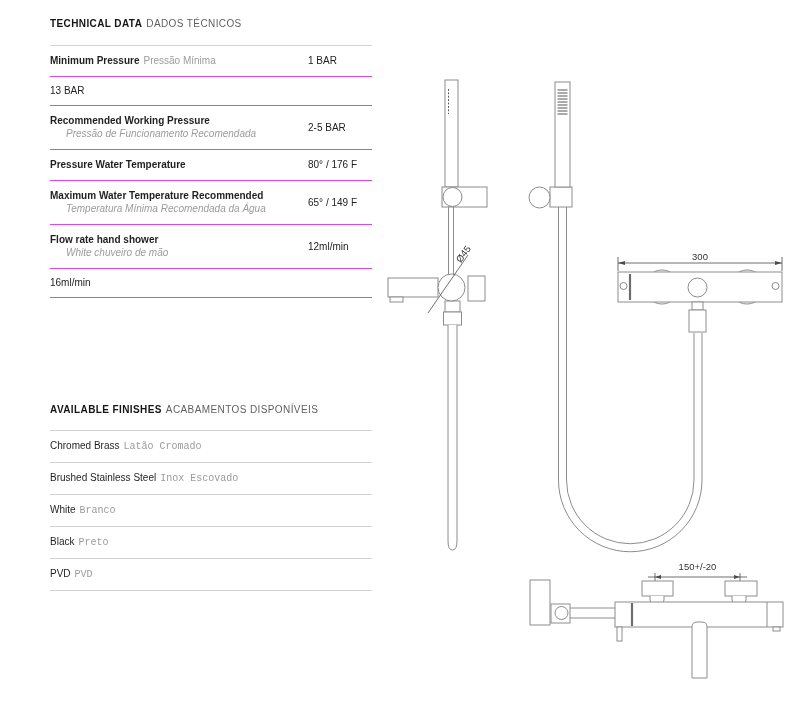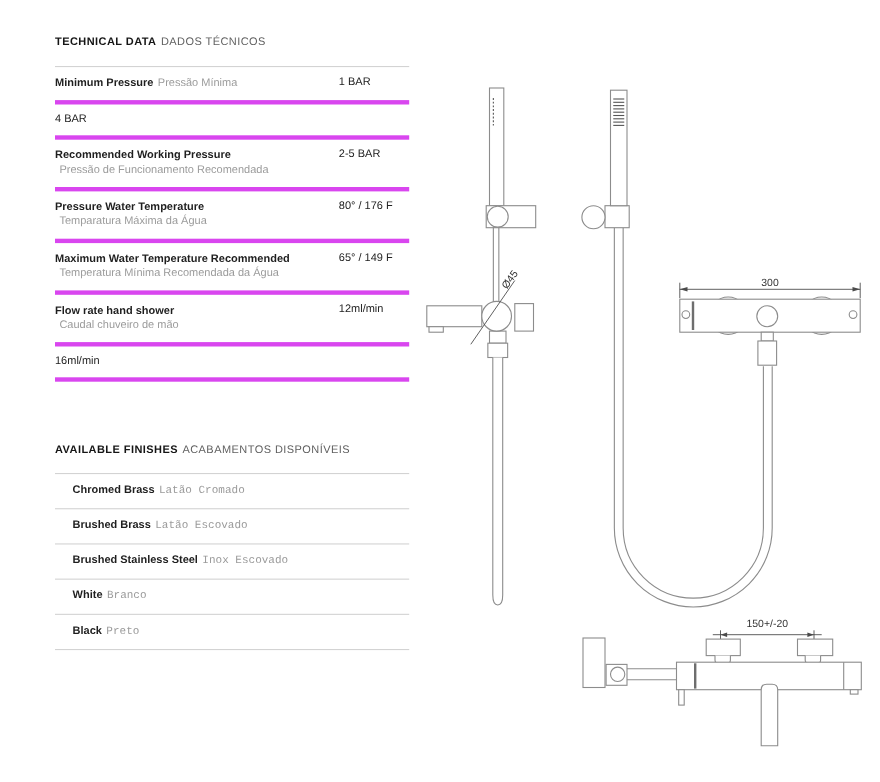"TECHNICAL DATA DADOS TÉCNICOS" .tech { top: 33px -> 18px }
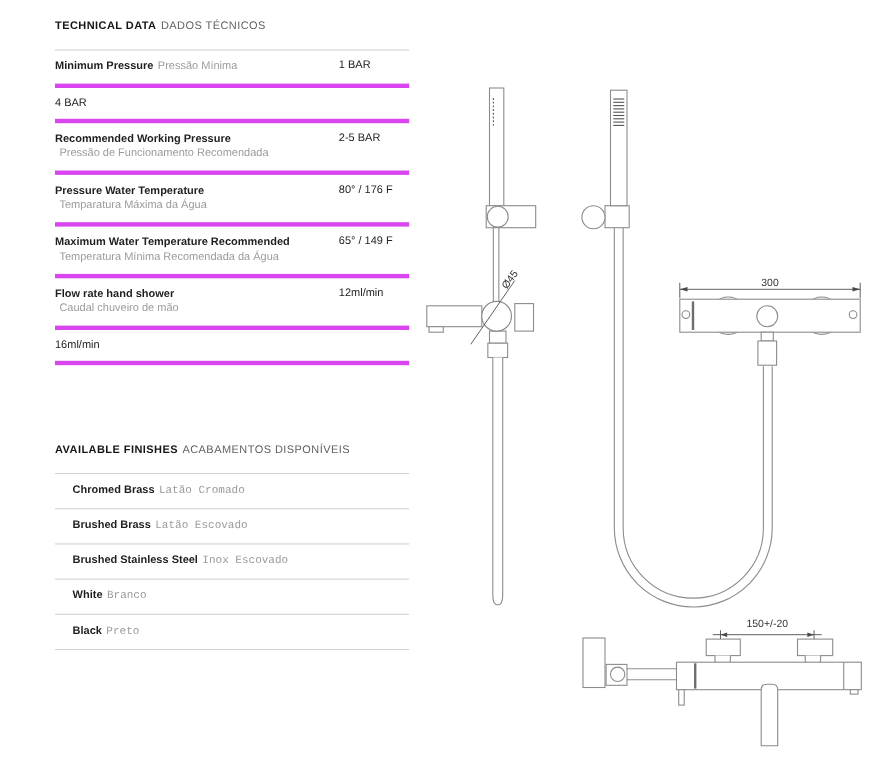"Minimum Pressure Pressão Mínima" .row { align-items: flex-start -> center; border-bottom: 4px solid #d946ef -> 1px solid #d946ef }
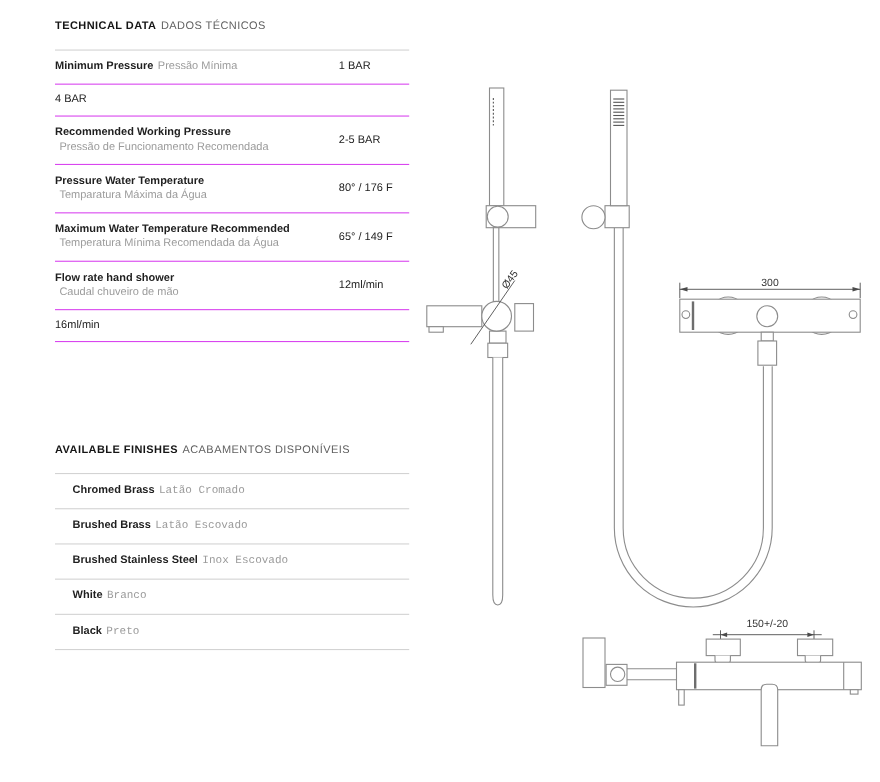"4 BAR" div.value { text: 4 -> 13 }
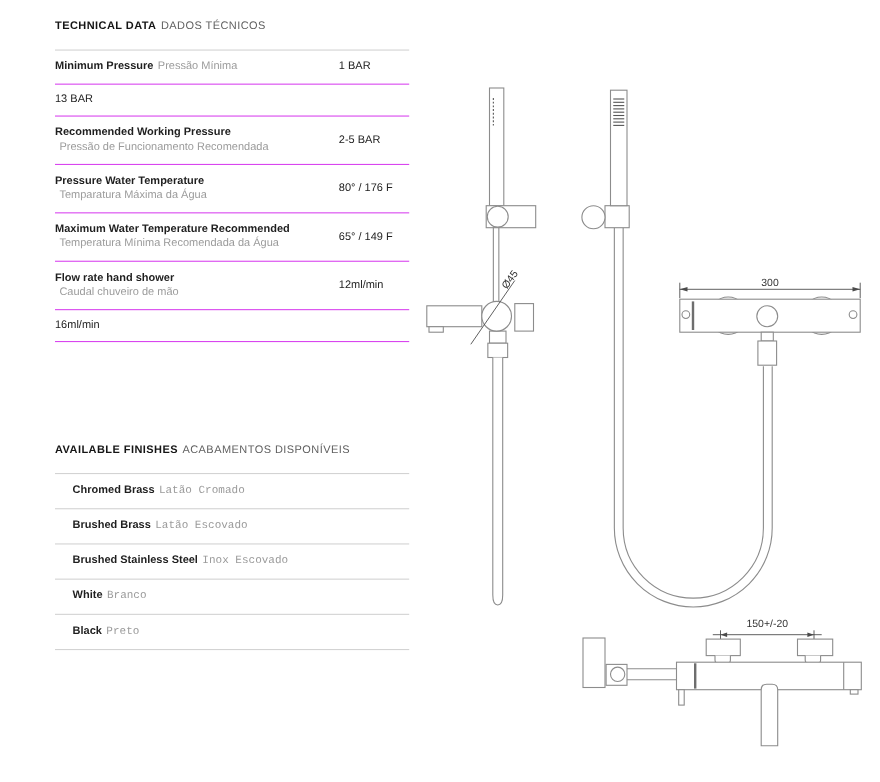"Pressão de Funcionamento Recomendada" .row.stacked .label .pt { font-style: none -> italic; margin-left: 4px -> 16px }
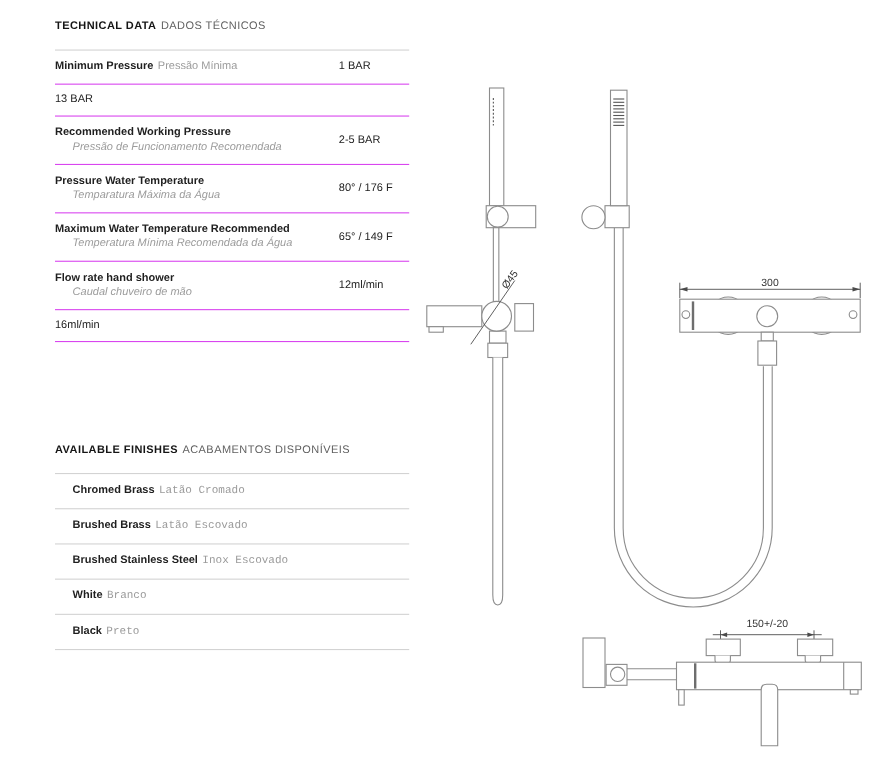"Temparatura Máxima da Água" span.pt { html: <span>Temparatura Máxima da Água</span> -> none }
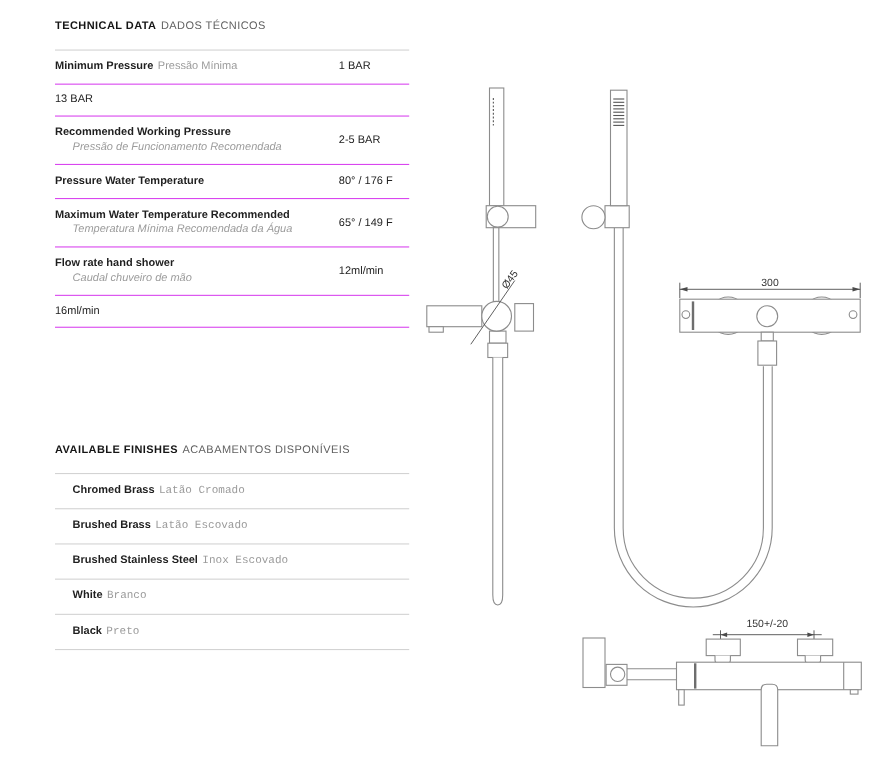"Caudal chuveiro de mão" span.pt { text: Caudal -> White }
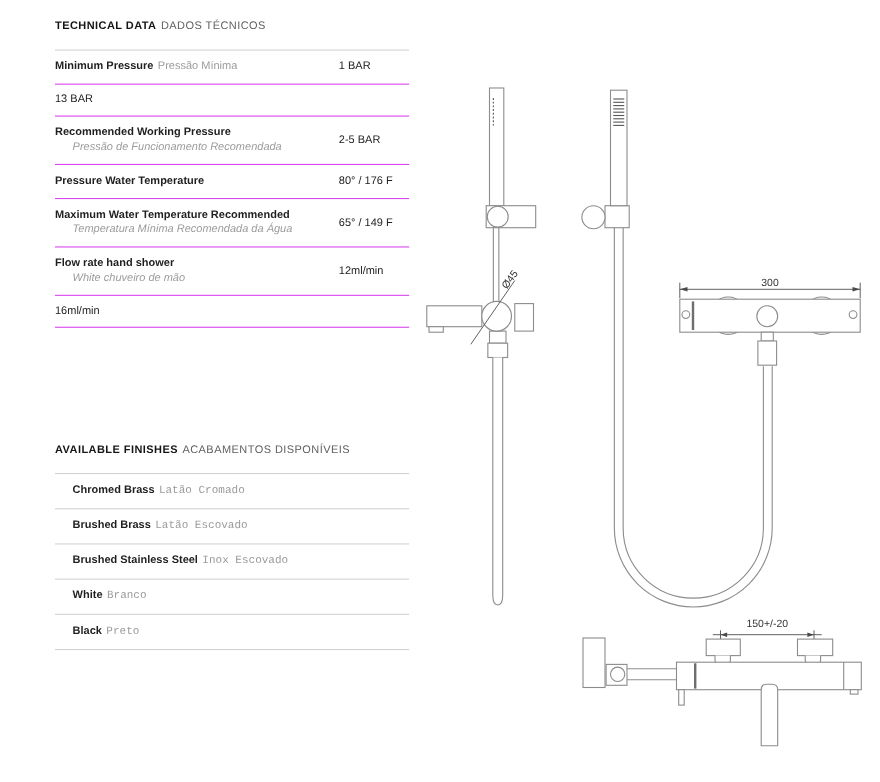"Chromed Brass" .fin-row .en { font-weight: bold -> normal; margin-left: 16px -> none }
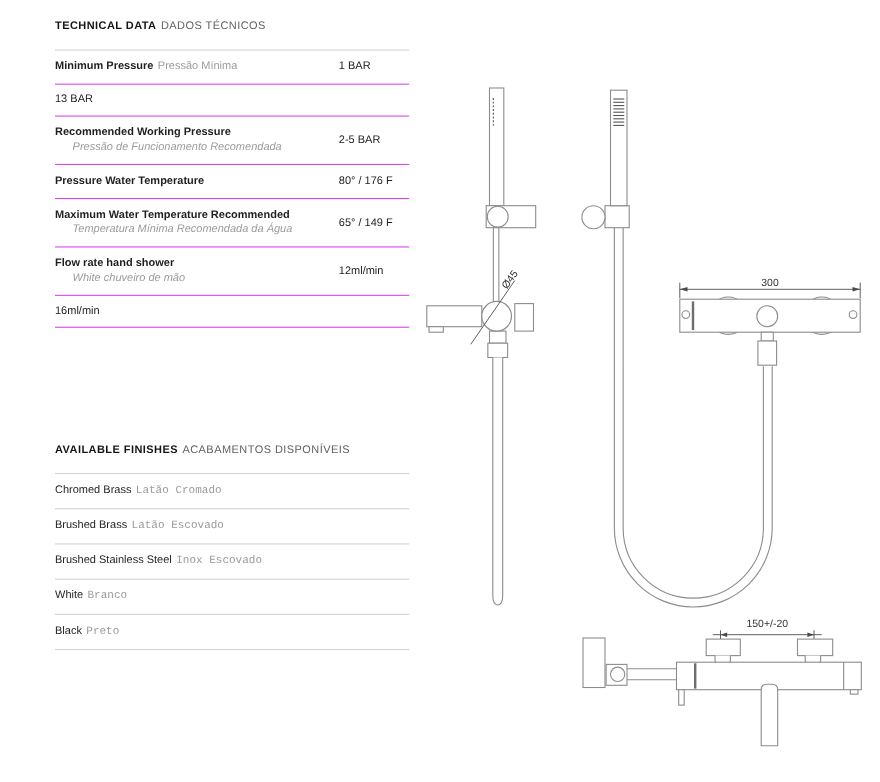"Brushed Brass Latão Escovado" div.fin-row { html: <div><span>Brushed Brass</span><span>Latão Escovado</span></div> -> none }
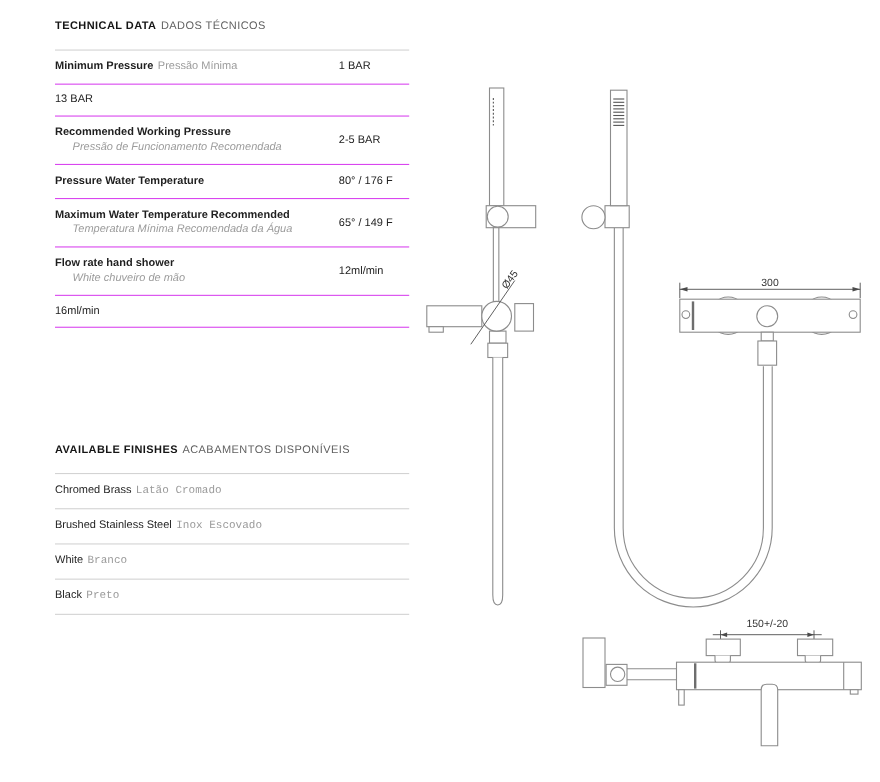"PVD PVD" div.fin-row { html: none -> <div><span>PVD</span><span>PVD</span></div> }
